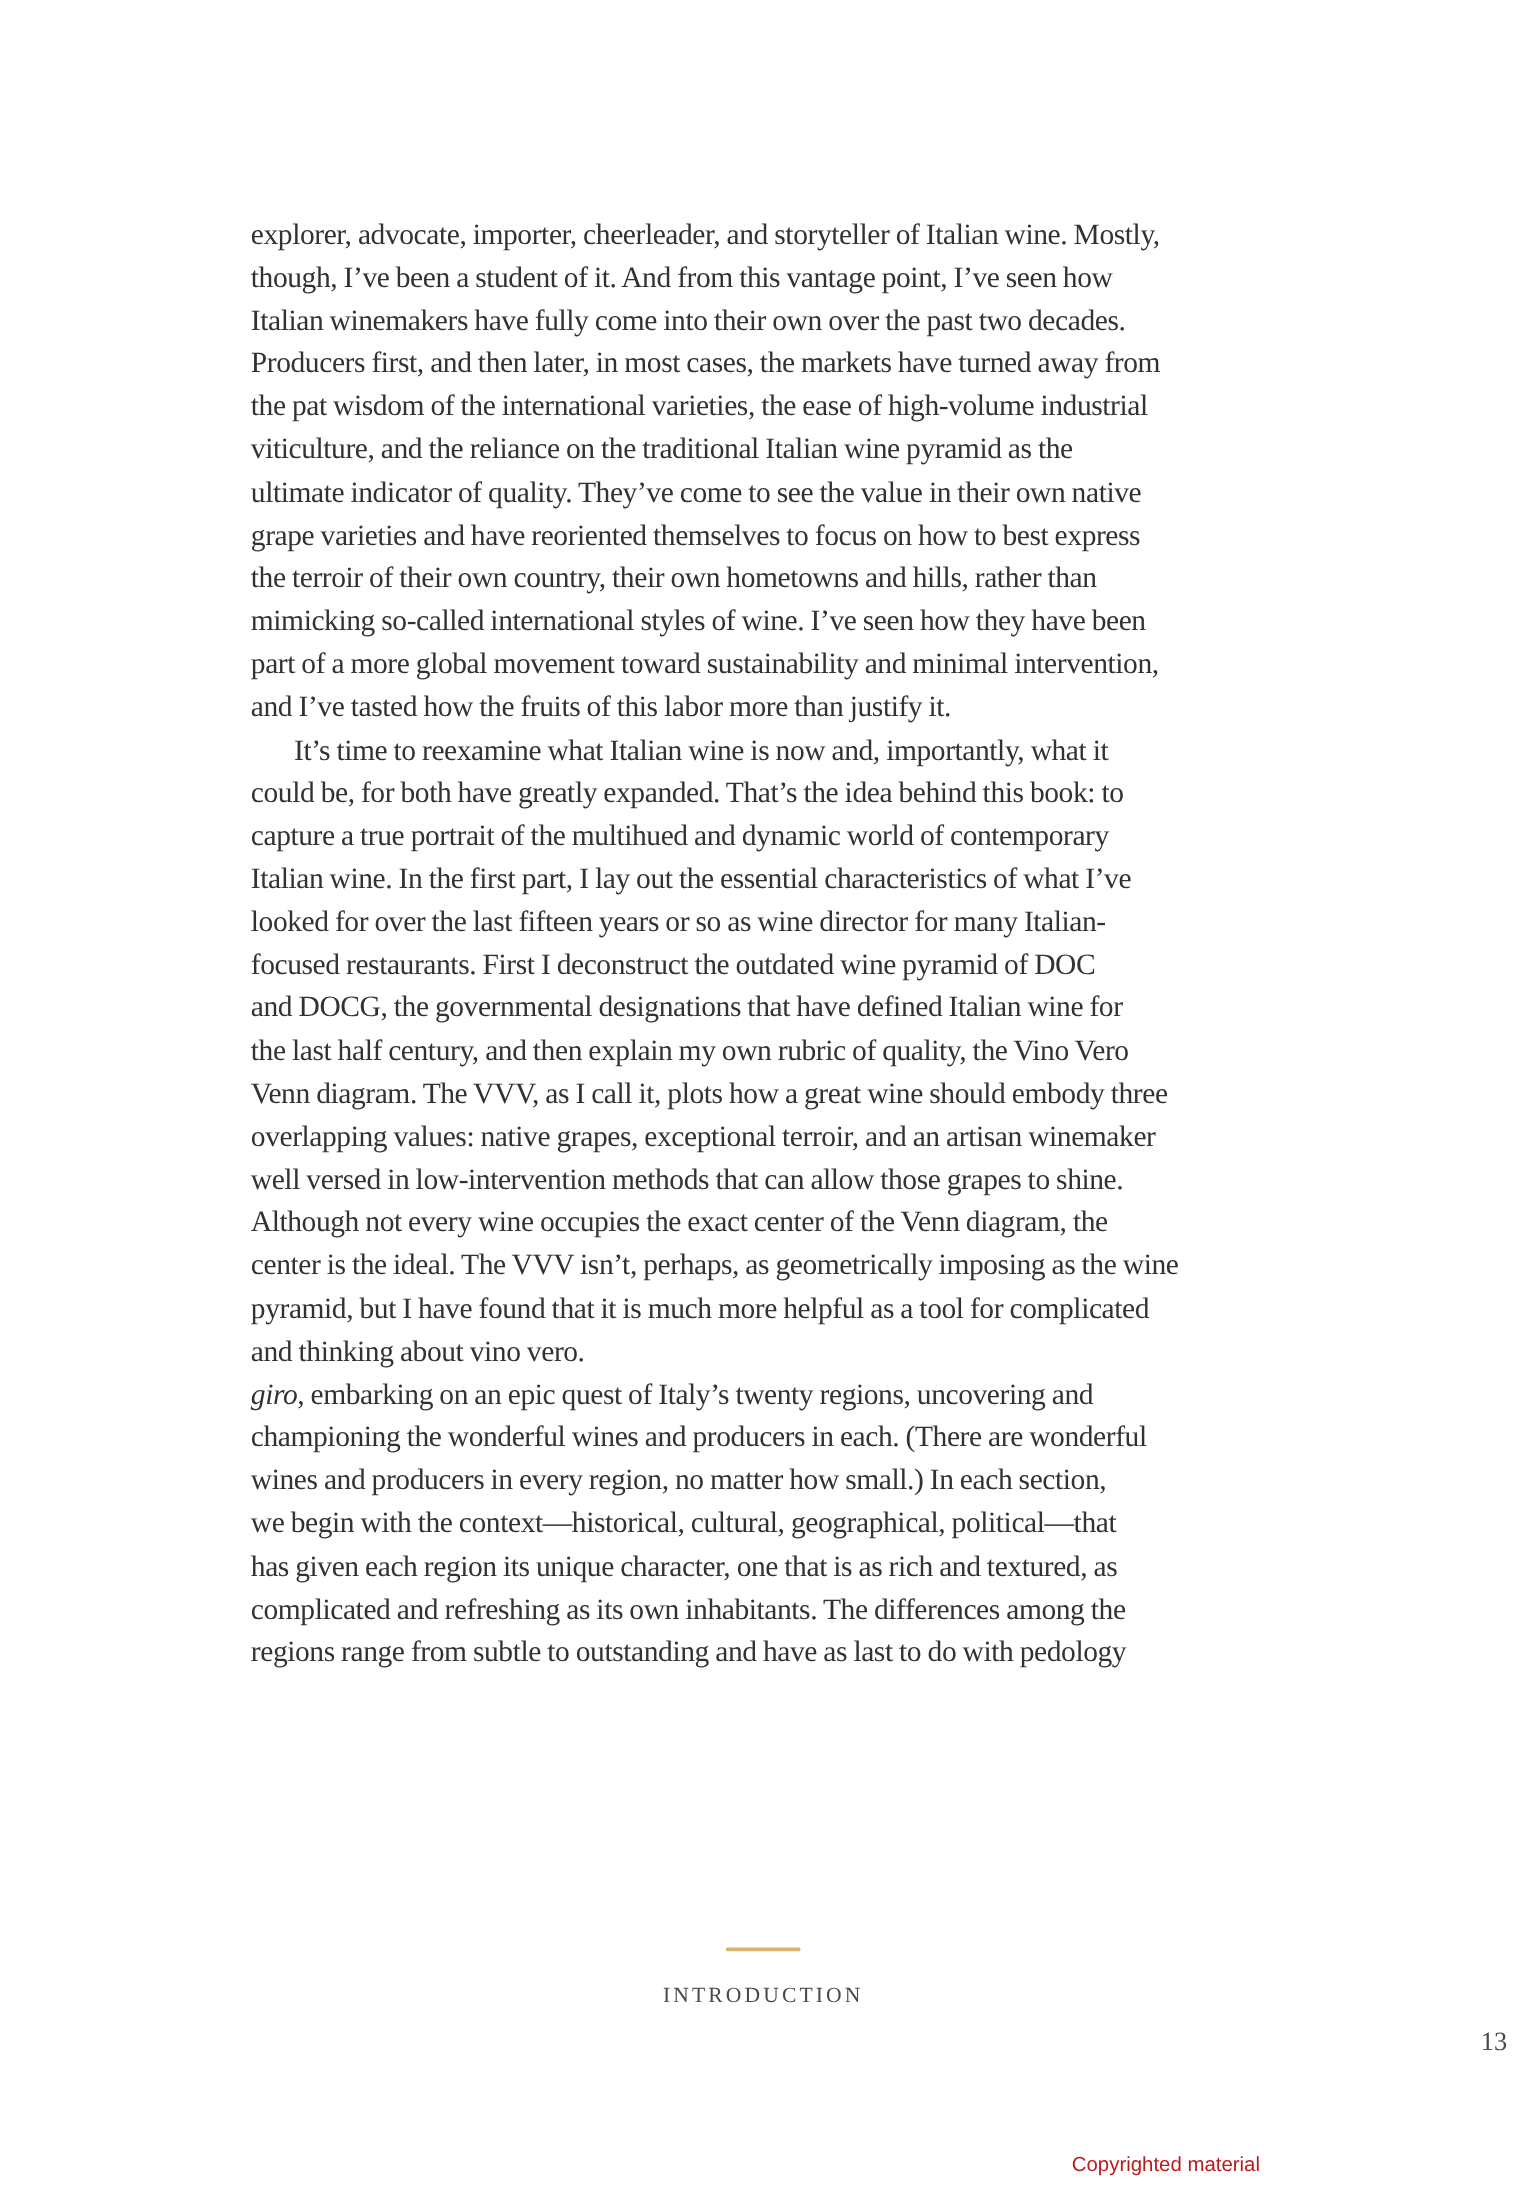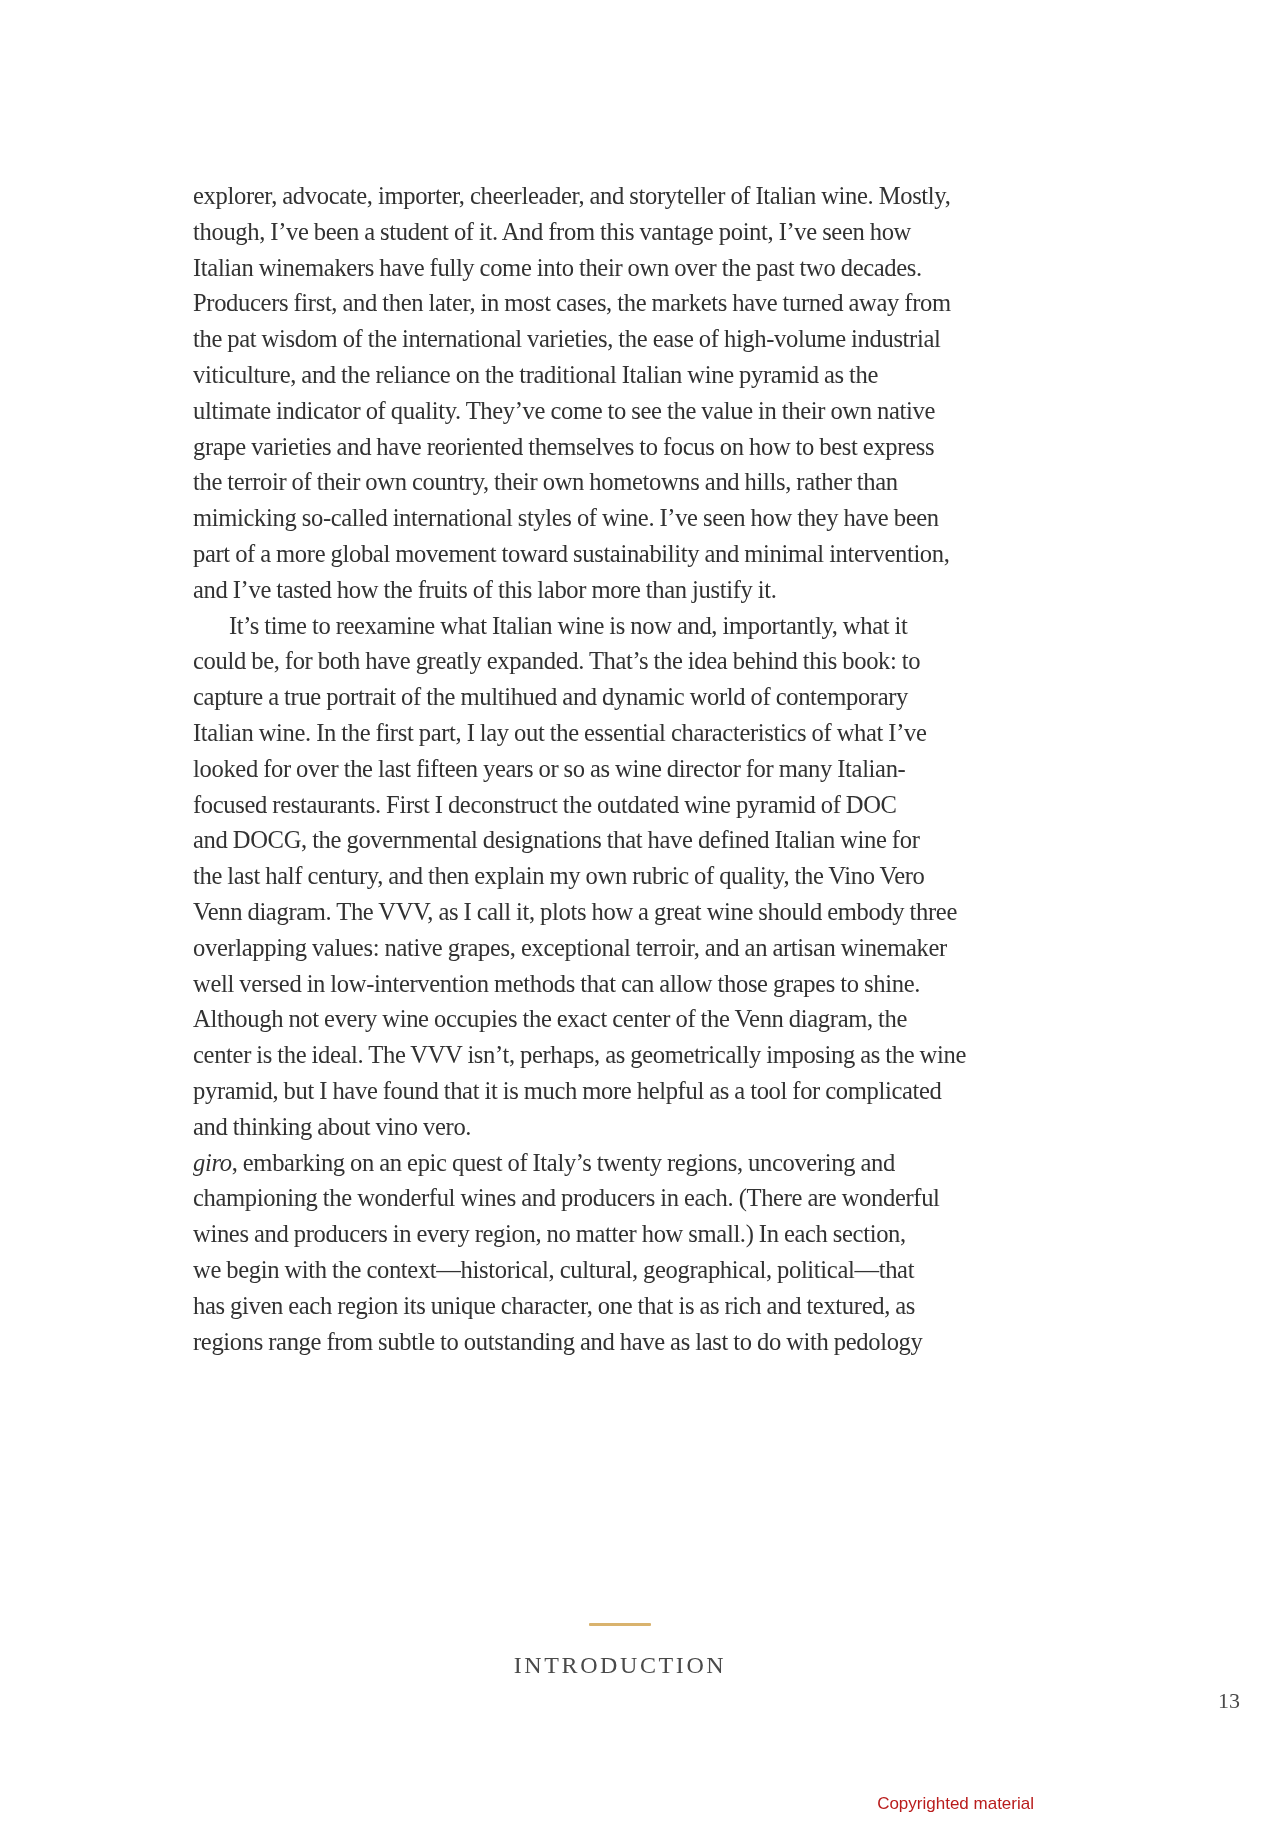"explorer, advocate, importer," .page { left: 0 -> 16px }
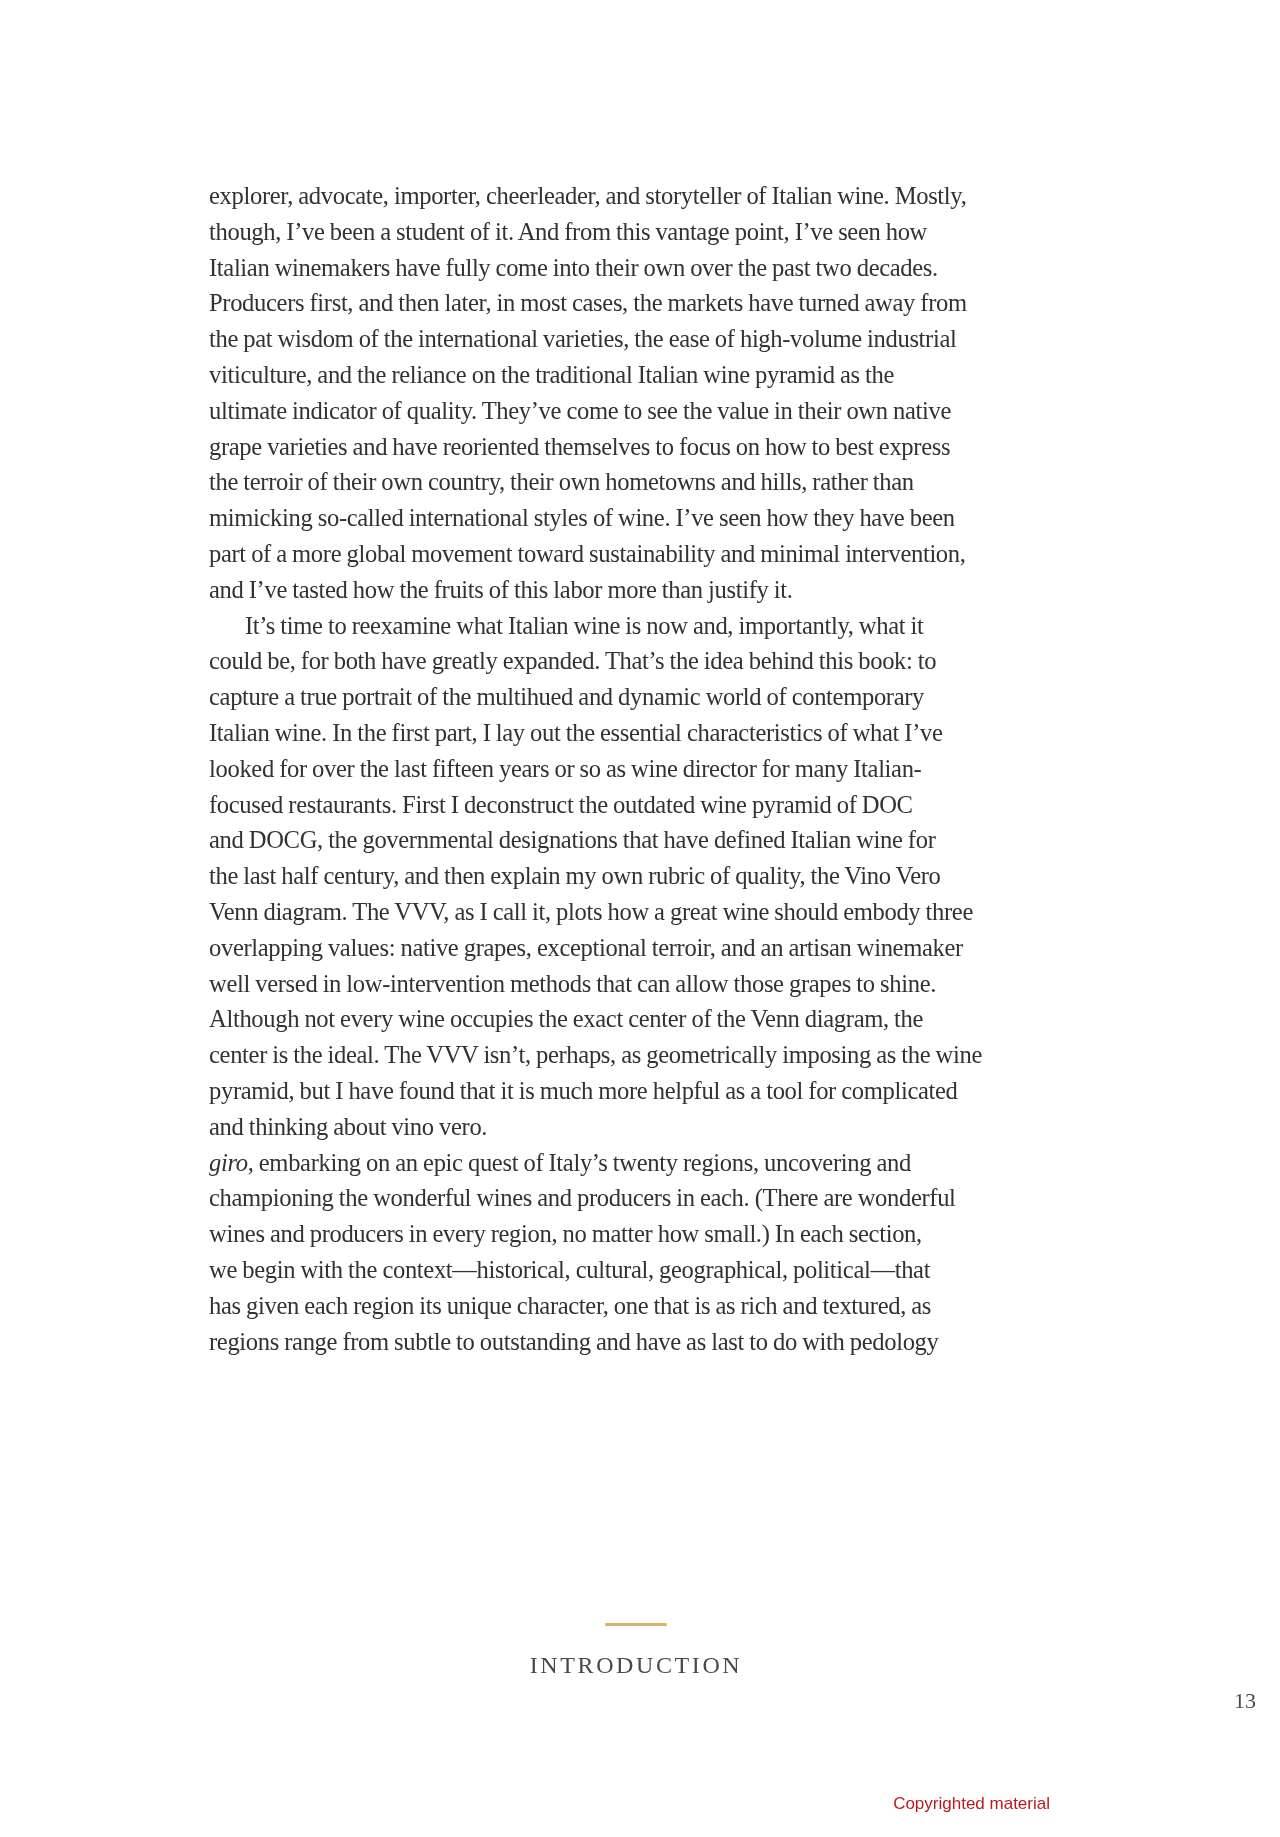"complicated and refreshing as its" span.line { html: none -> <span>complicated and refreshing as its own inhabitants. The differences among the</span> }
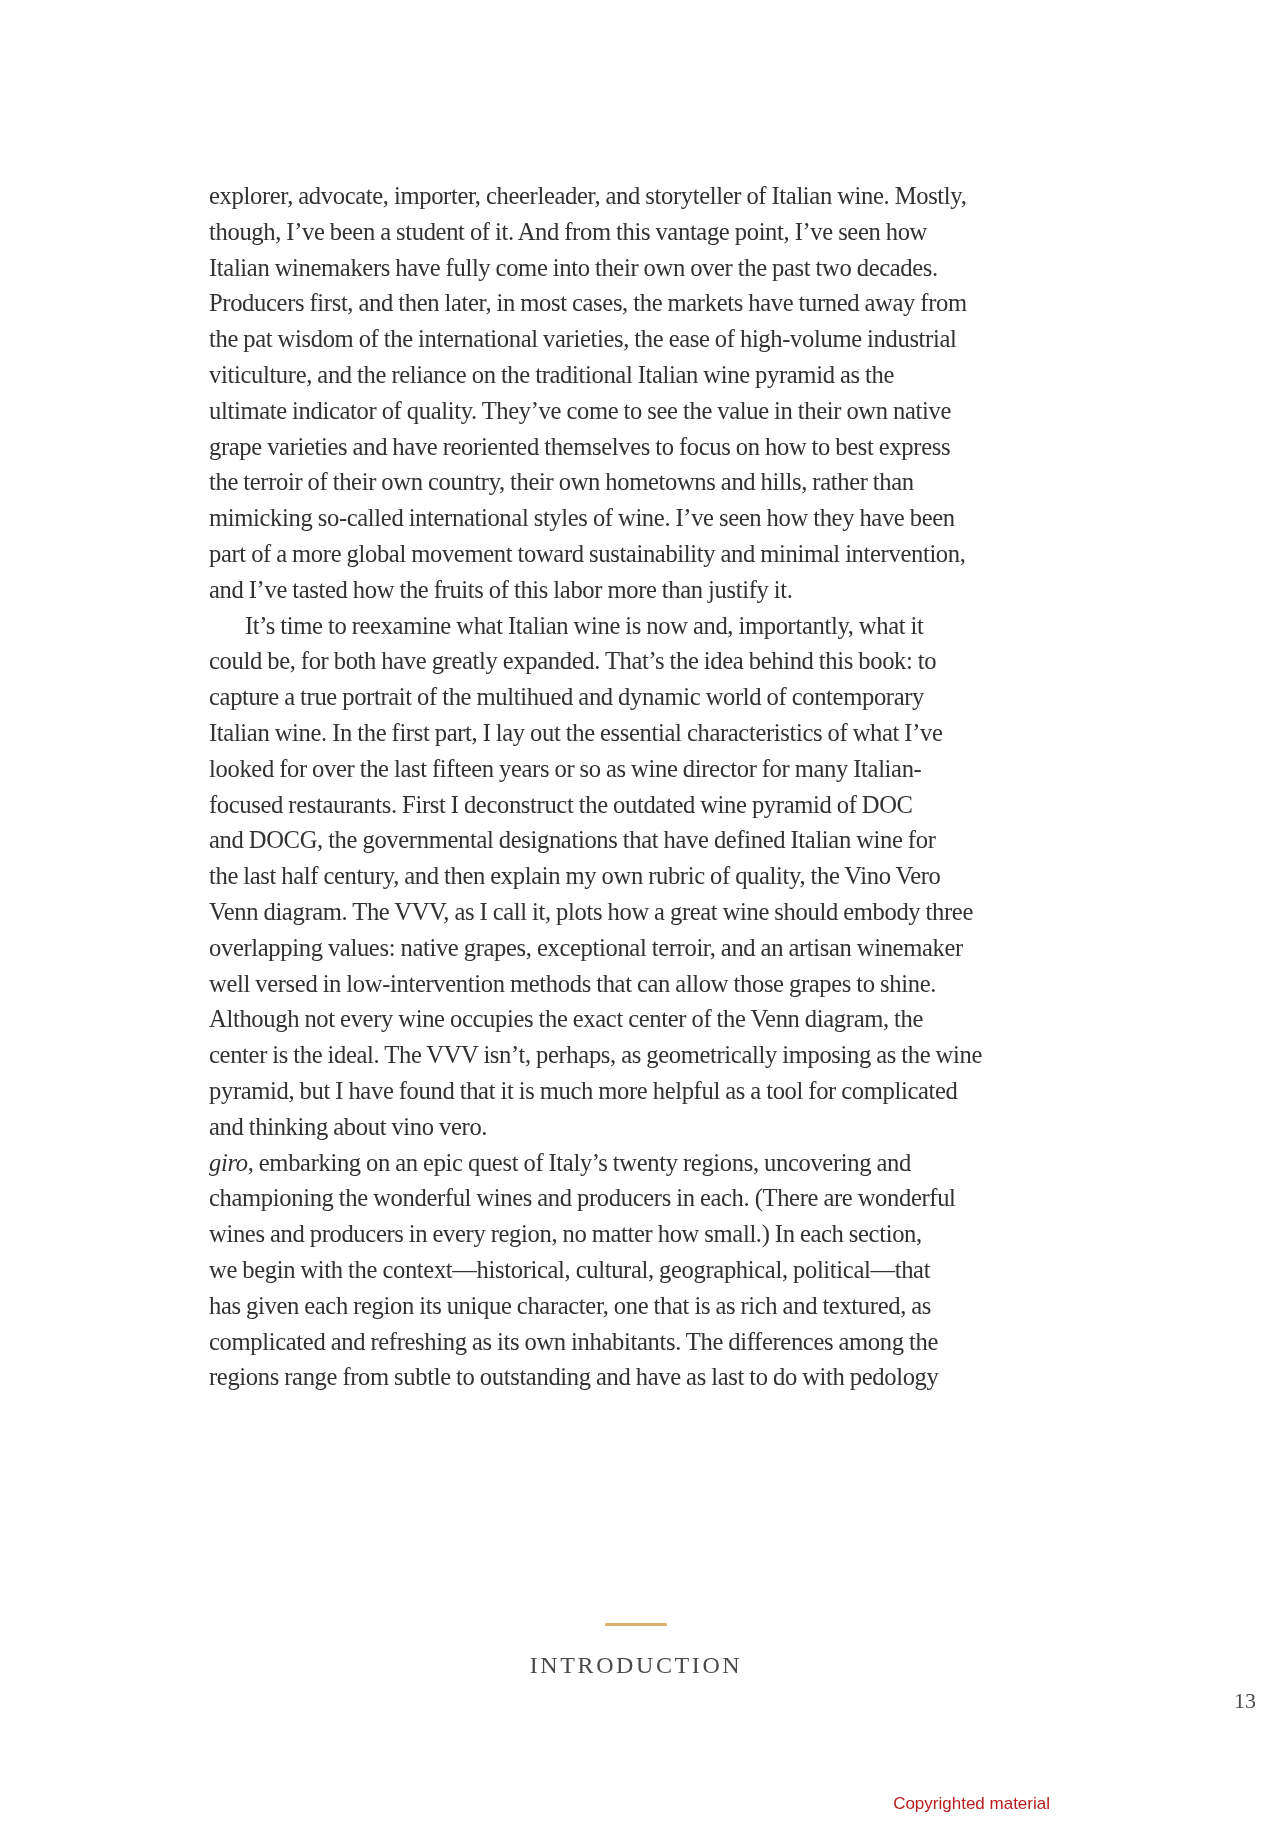"INTRODUCTION" .footer-section { font-size: 24px -> 18px }
